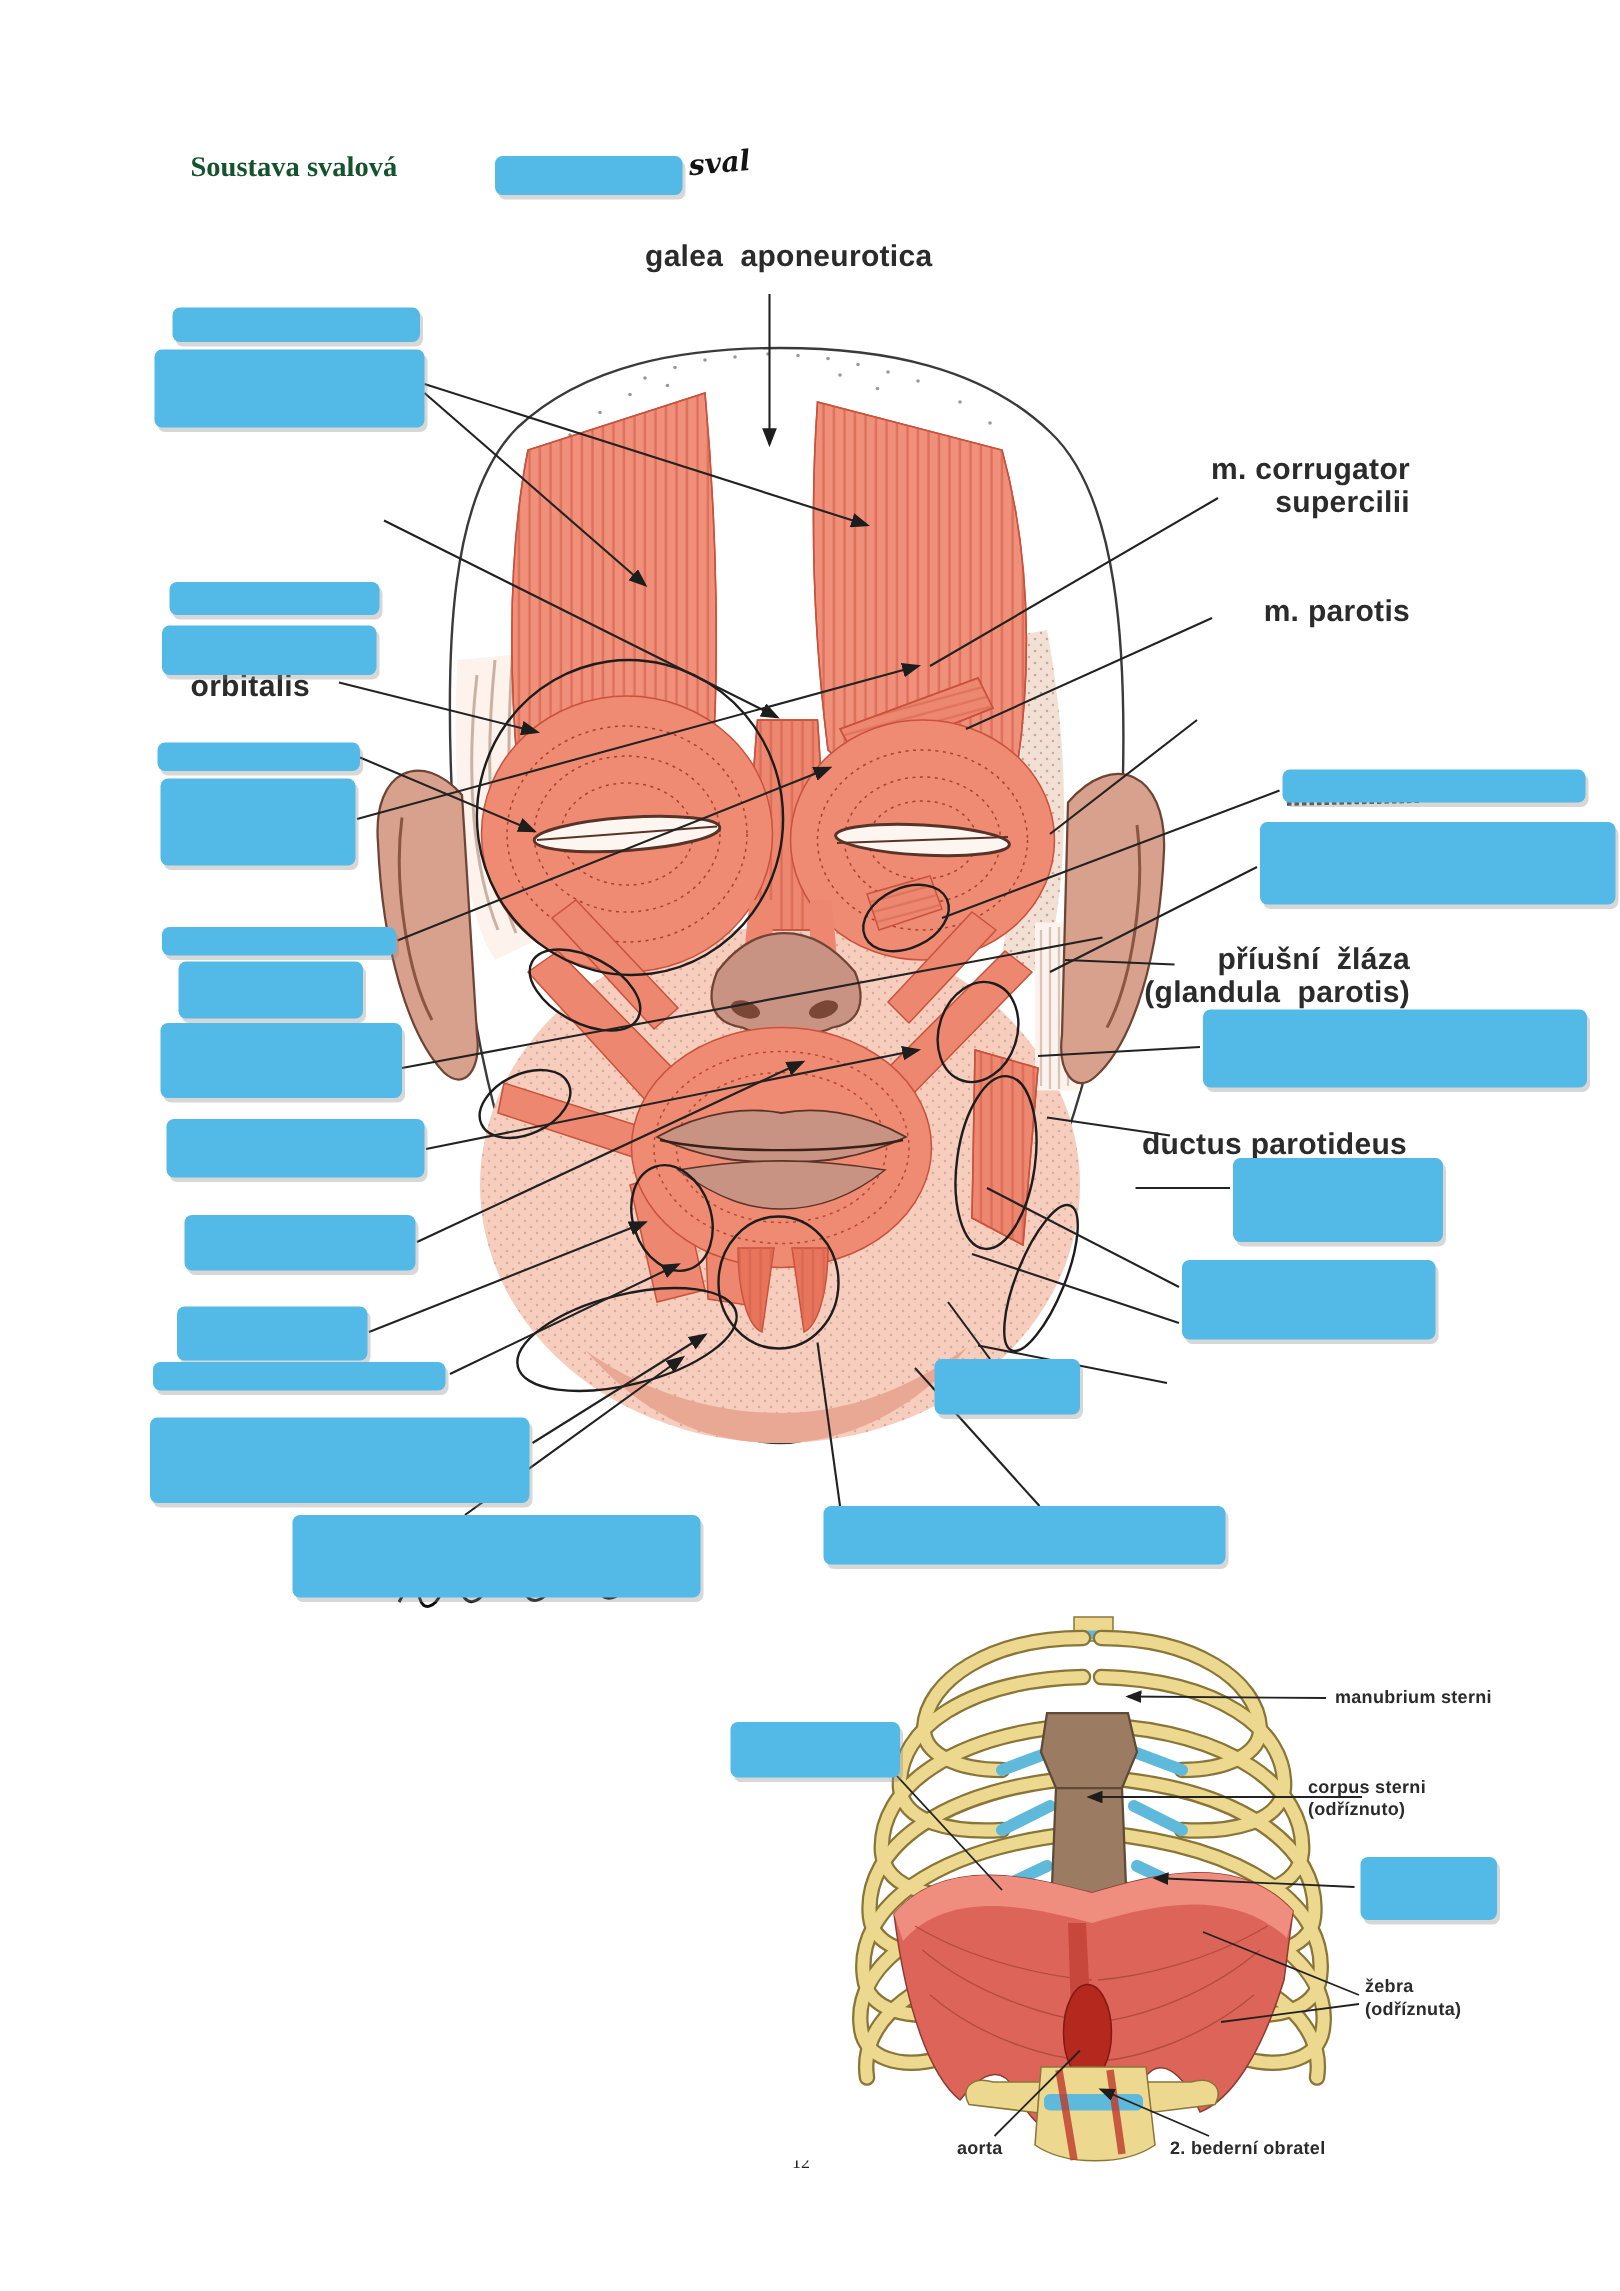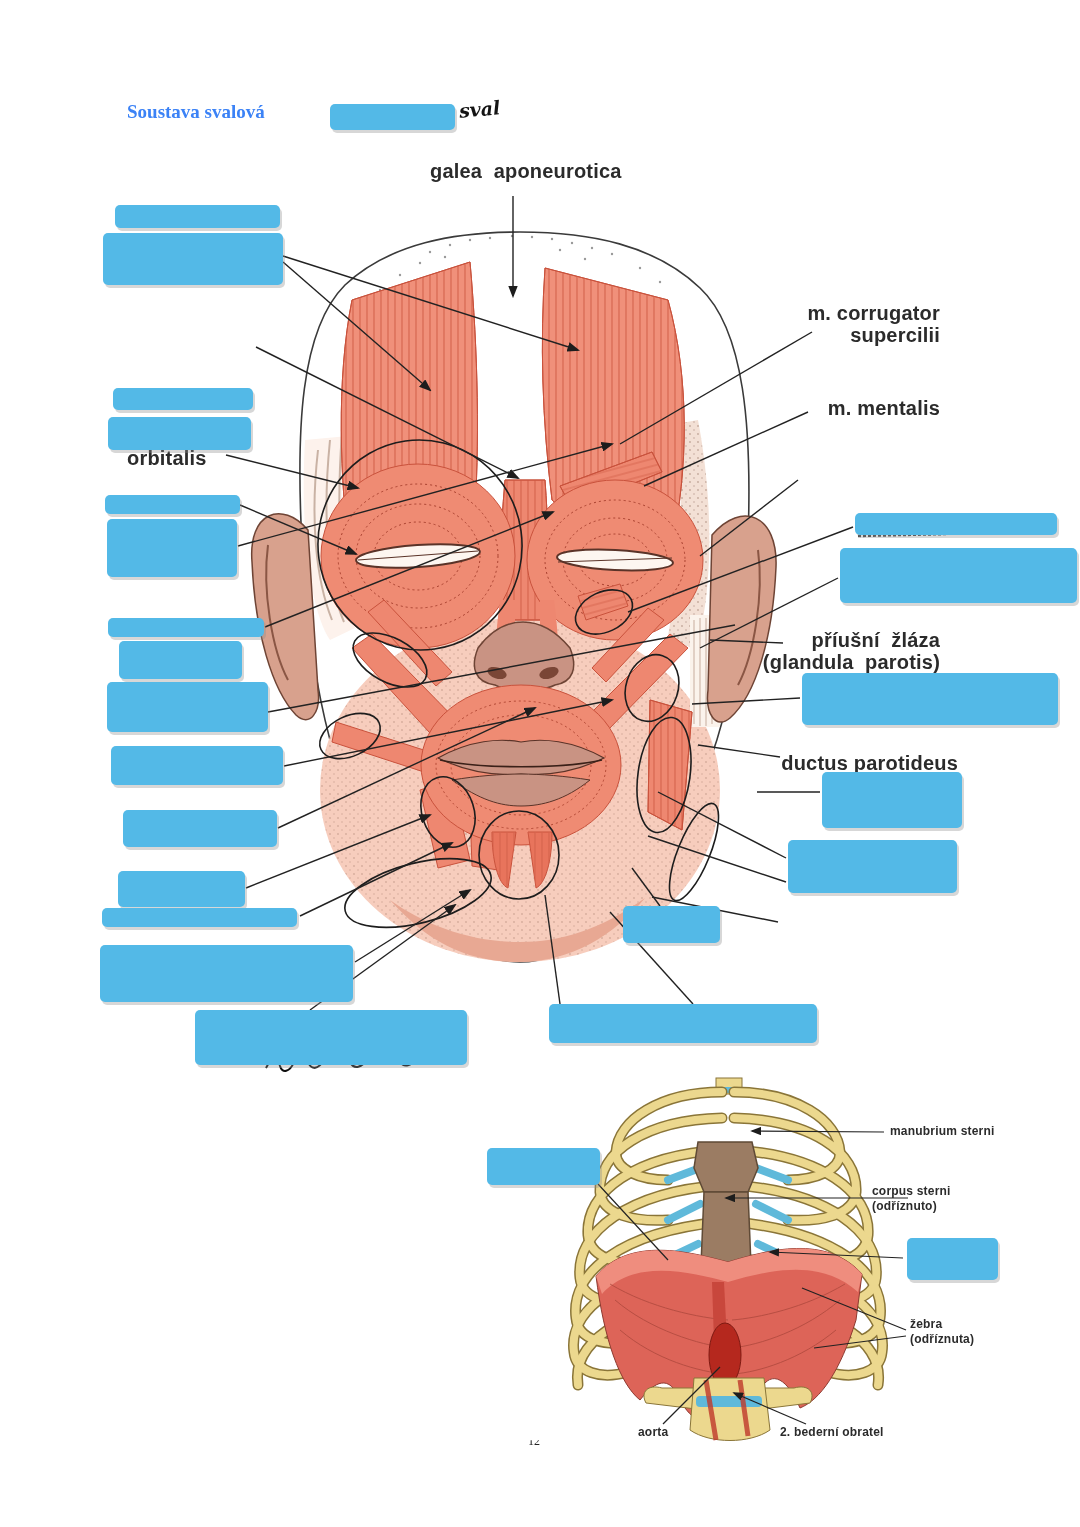"Soustava svalová" .title { color: #3b82f6 -> #14532d }
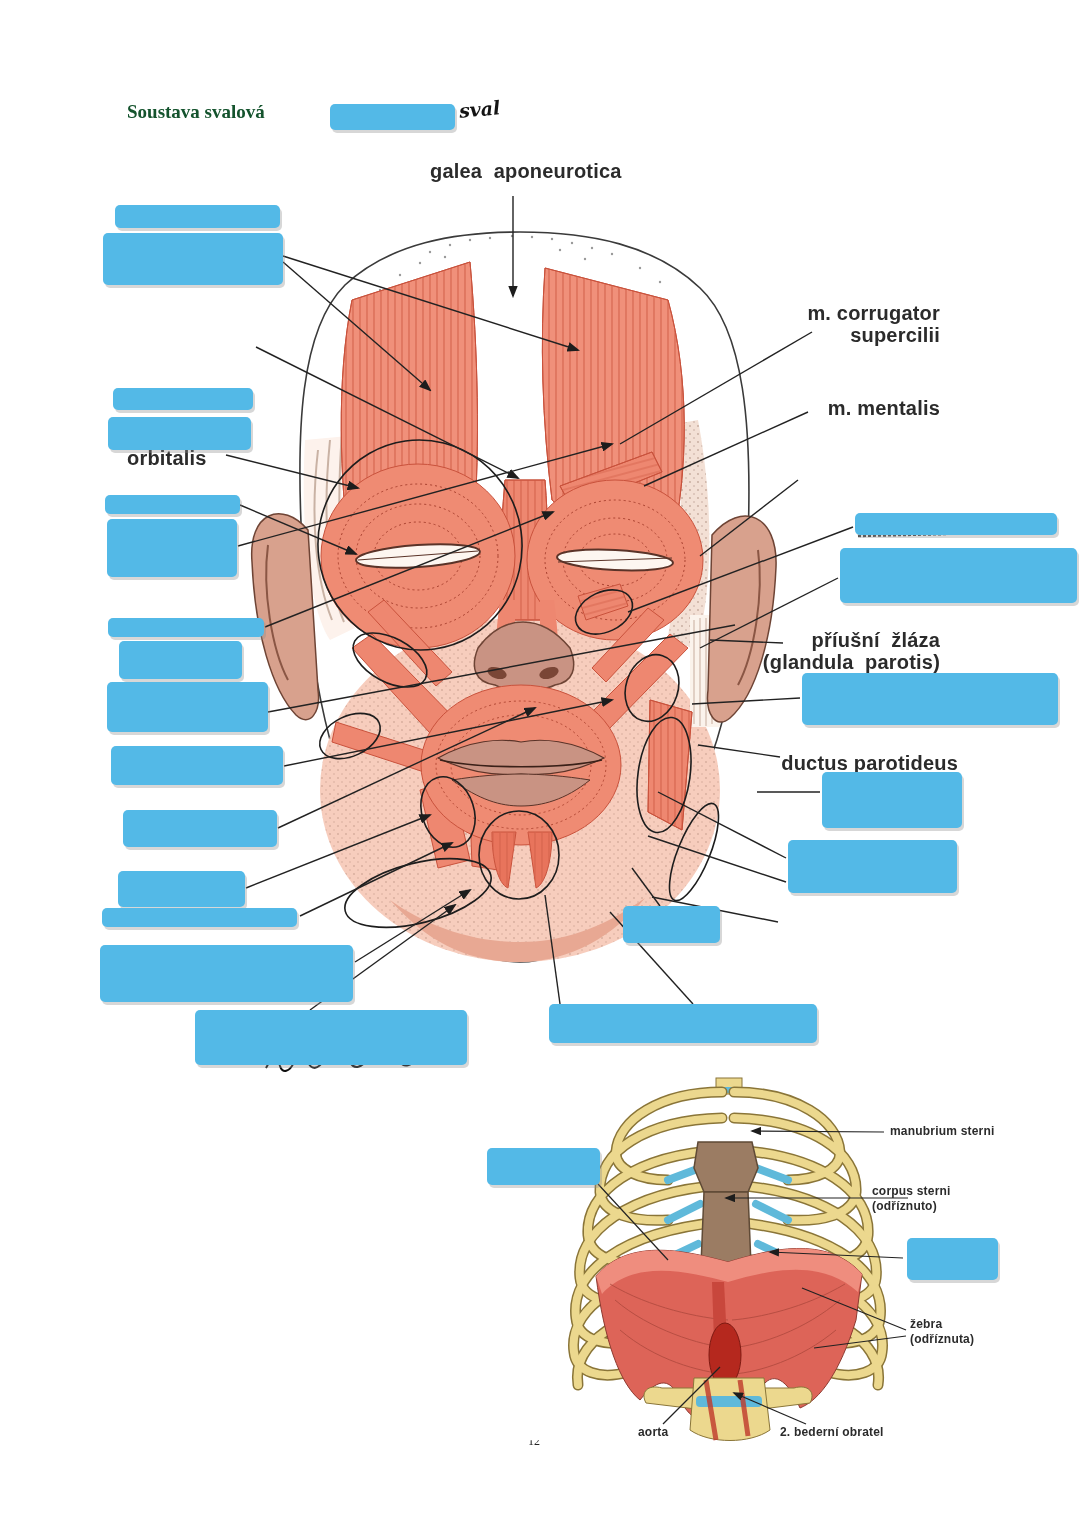"m. mentalis" div.lbl { text: mentalis -> parotis }
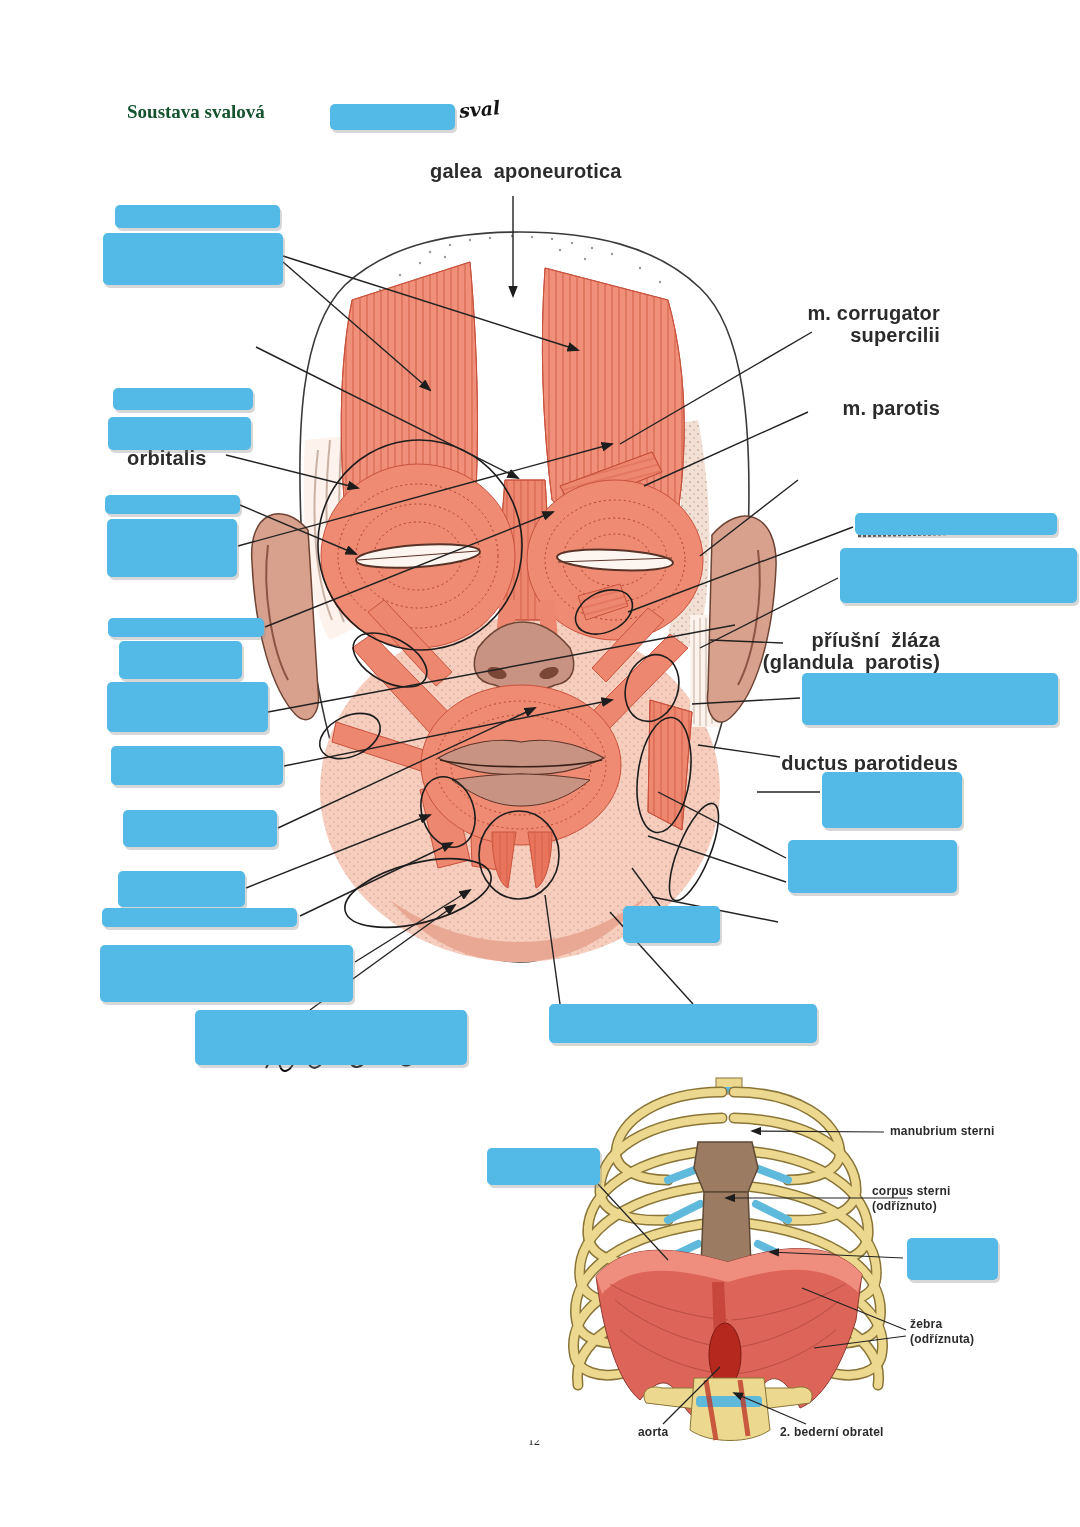"ductus parotideus" div.lbl { margin-left: 20px -> none }
